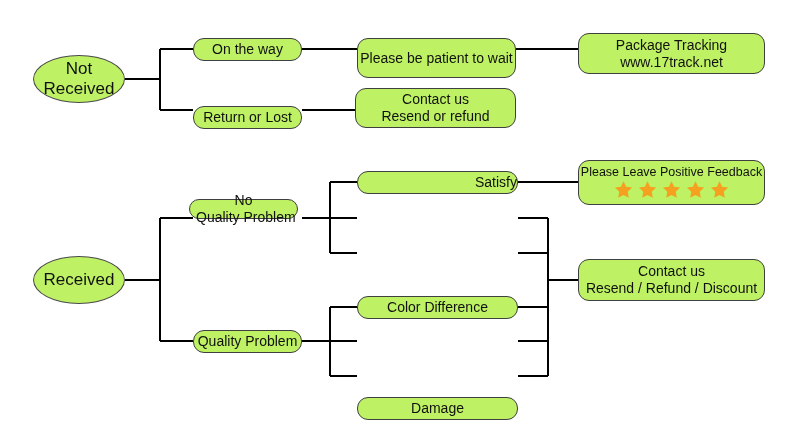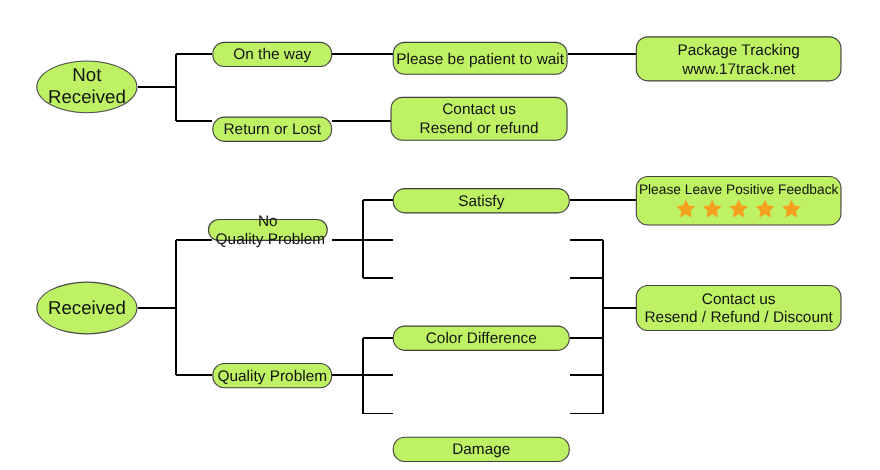"Please be patient to wait" div.node { height: 30px -> 40px }
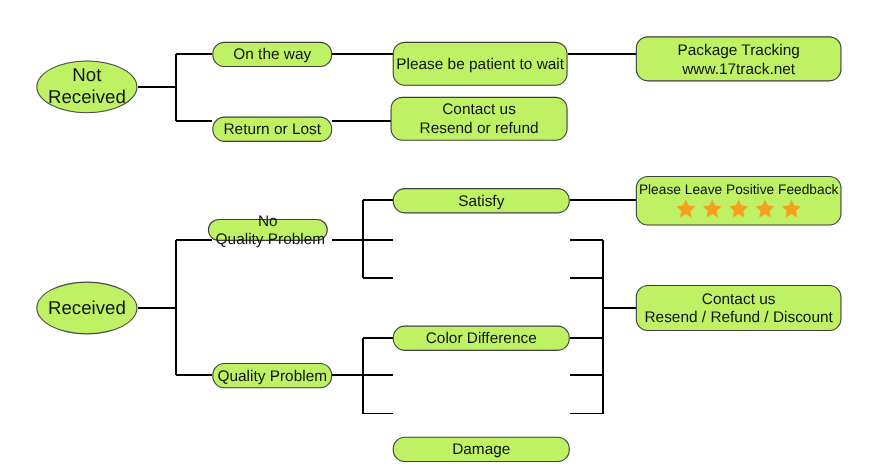"Satisfy" div.node { justify-content: none -> flex-end }
